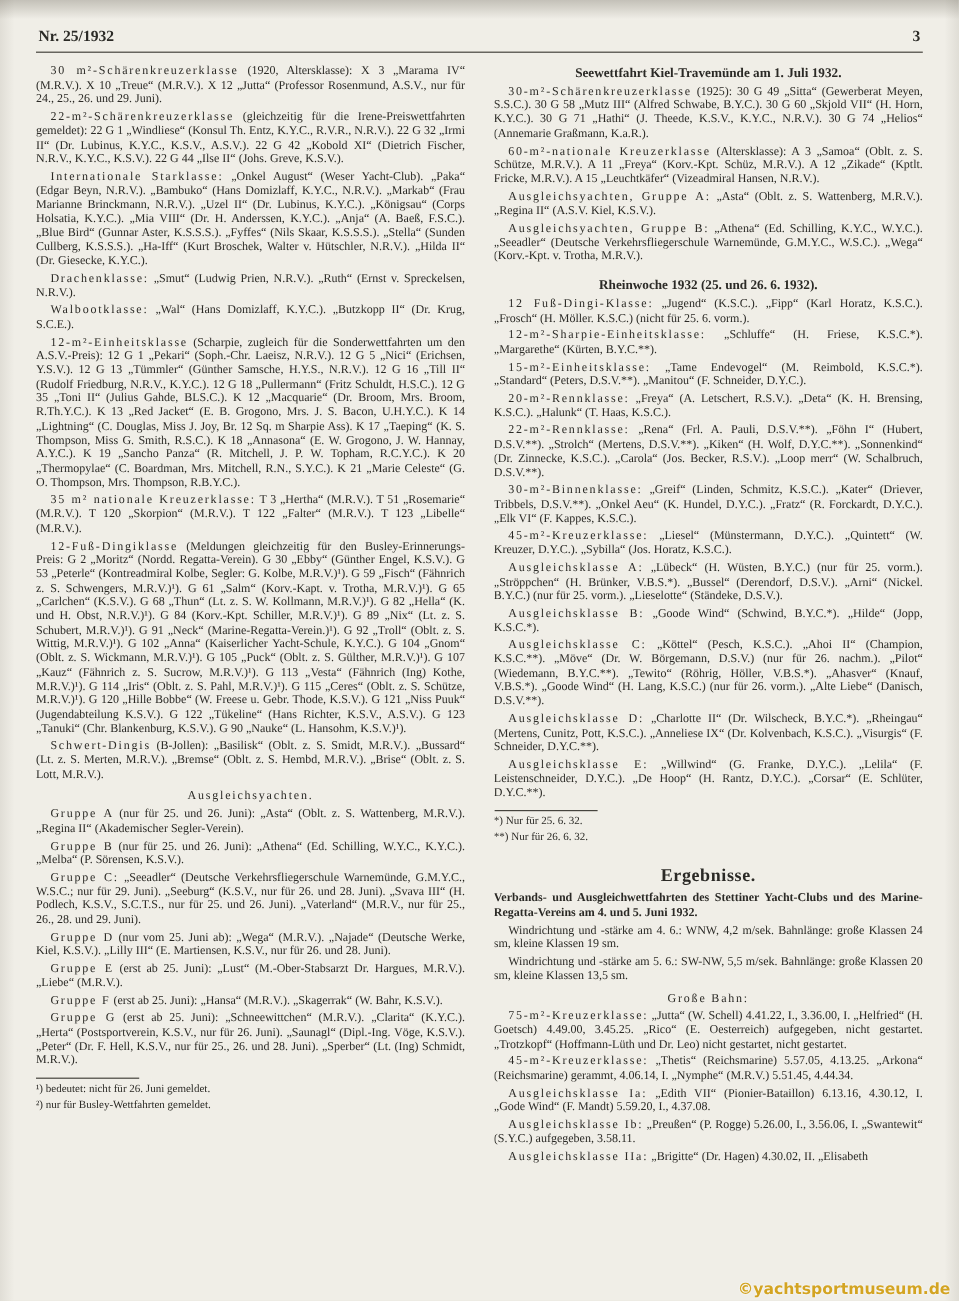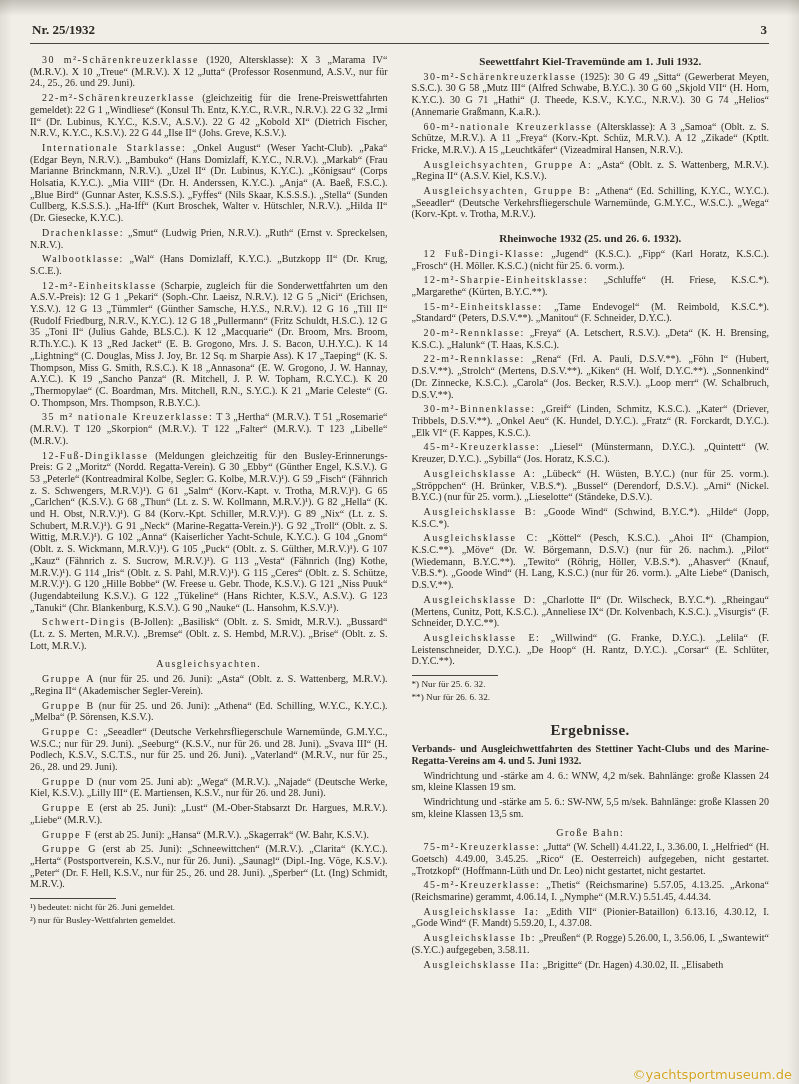"©yachtsportmuseum.de" .watermark { font-weight: normal -> bold }
